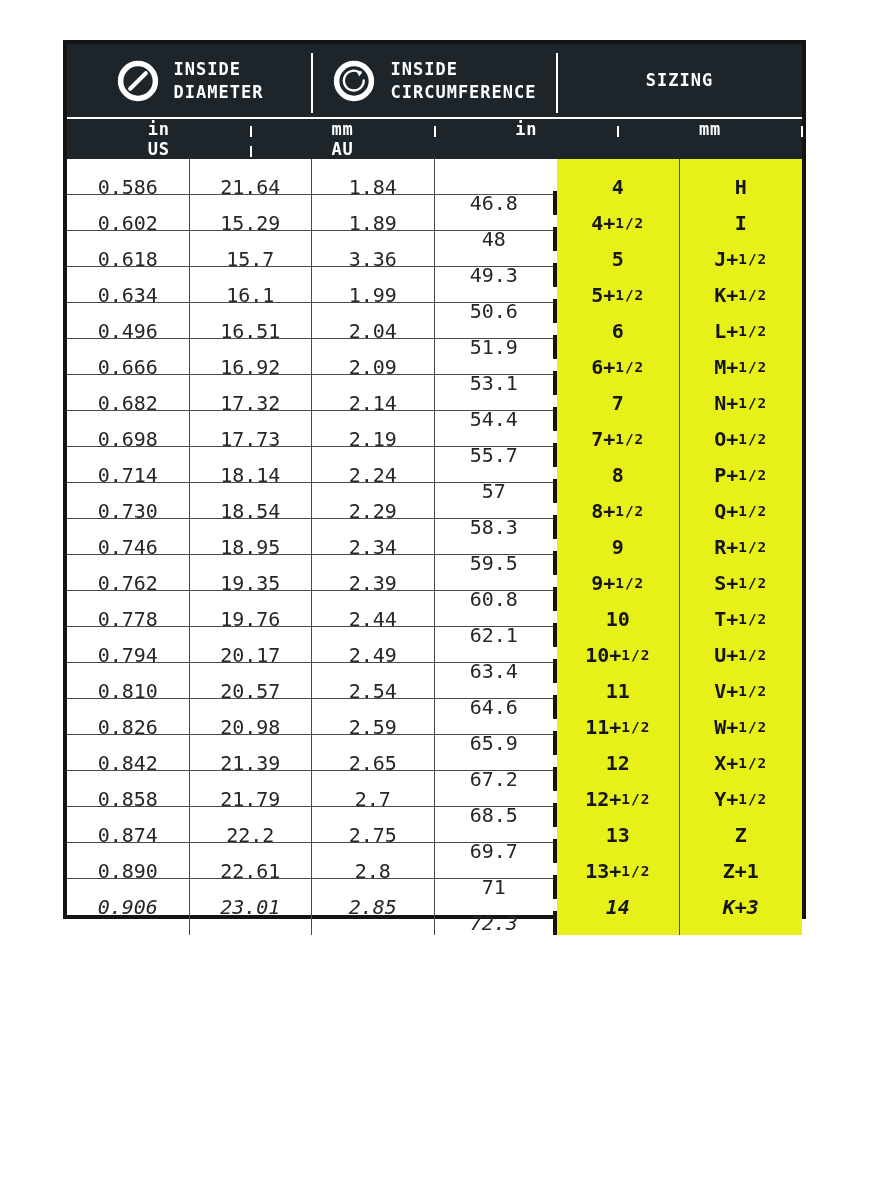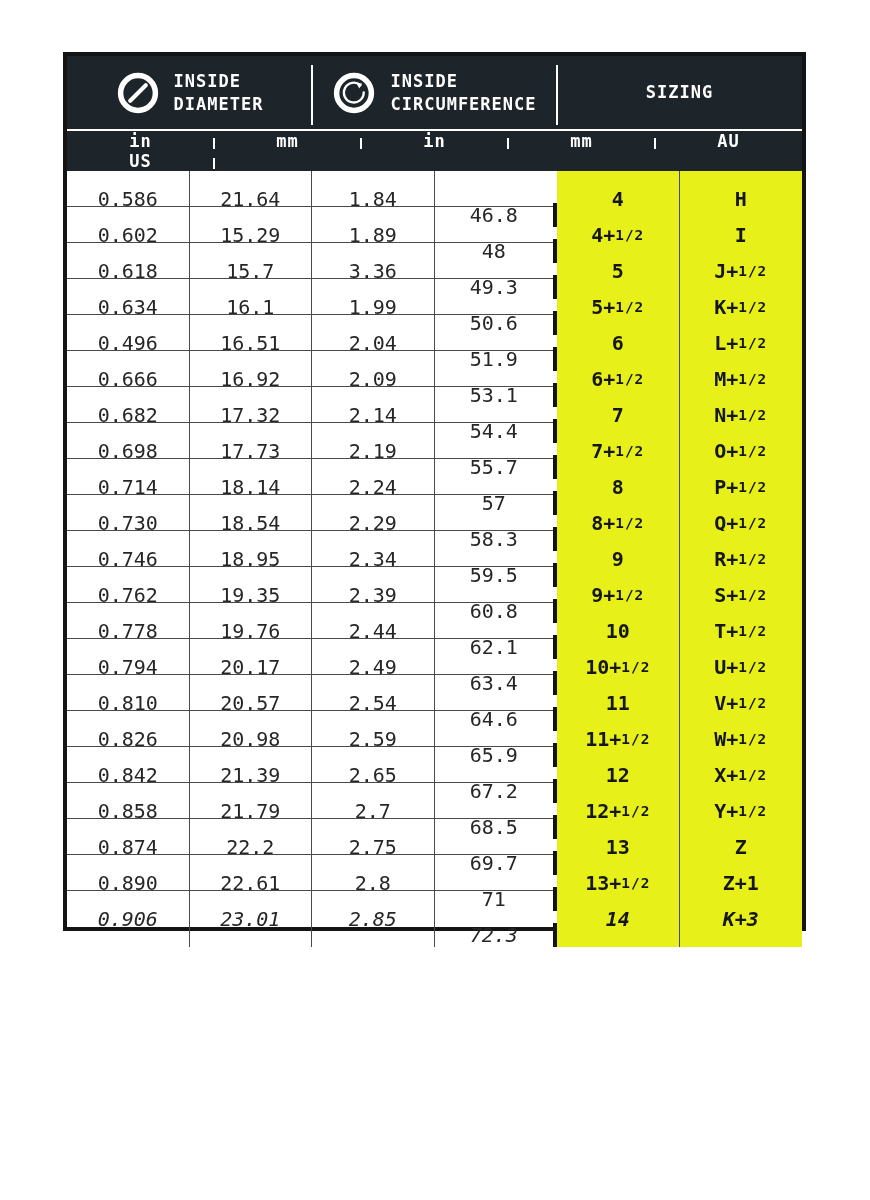"INSIDE" .table-wrap { top: 52px -> 40px }
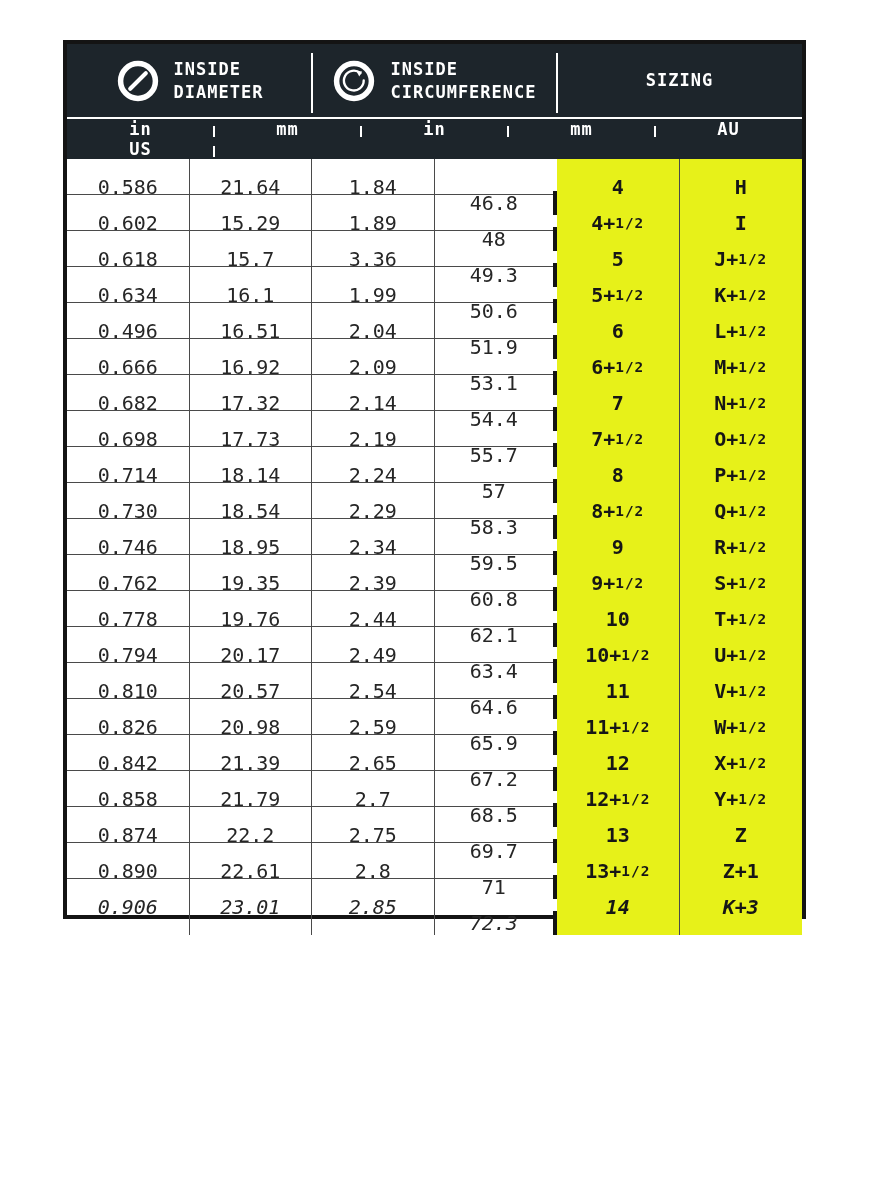"in" .sub-row { grid-template-columns: repeat(5,1fr) -> repeat(4,1fr) }
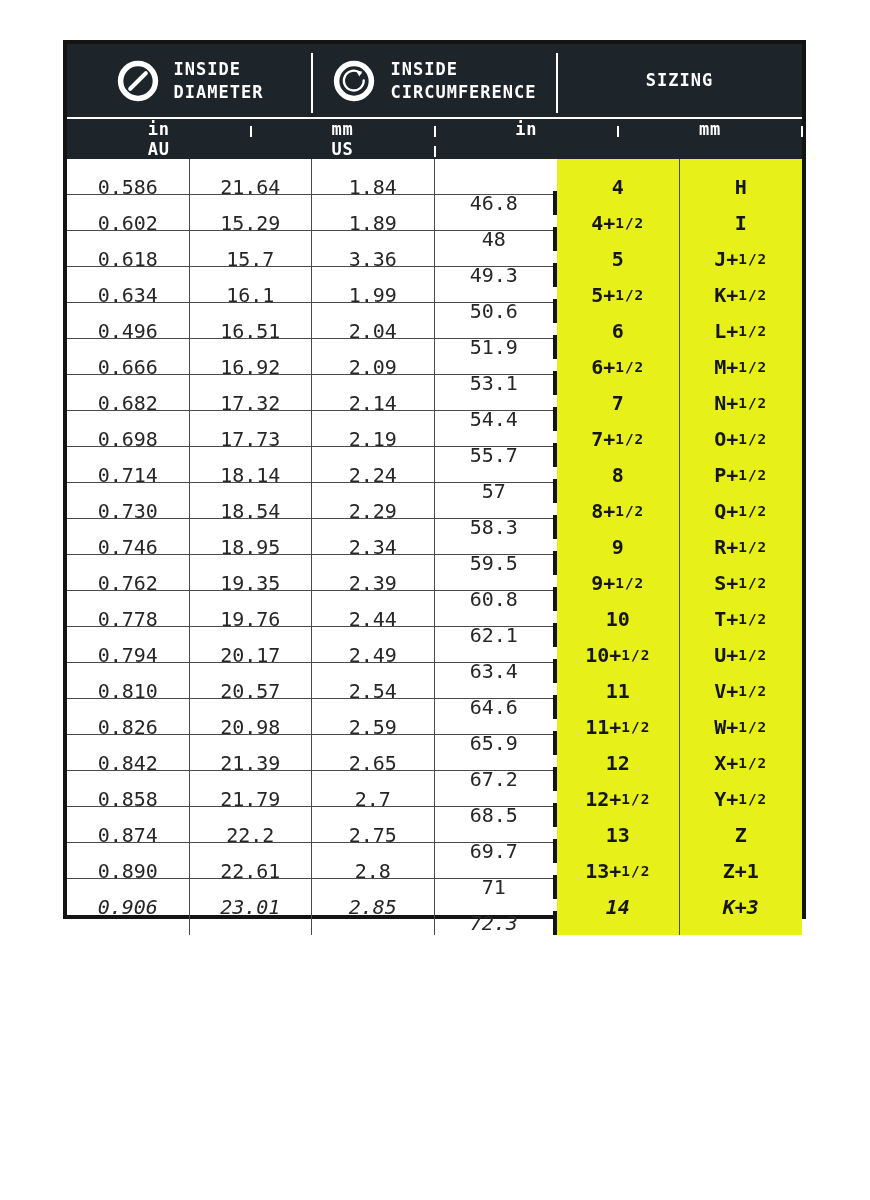"AU" div.sub-cell { order: before "US" -> after "US" }
